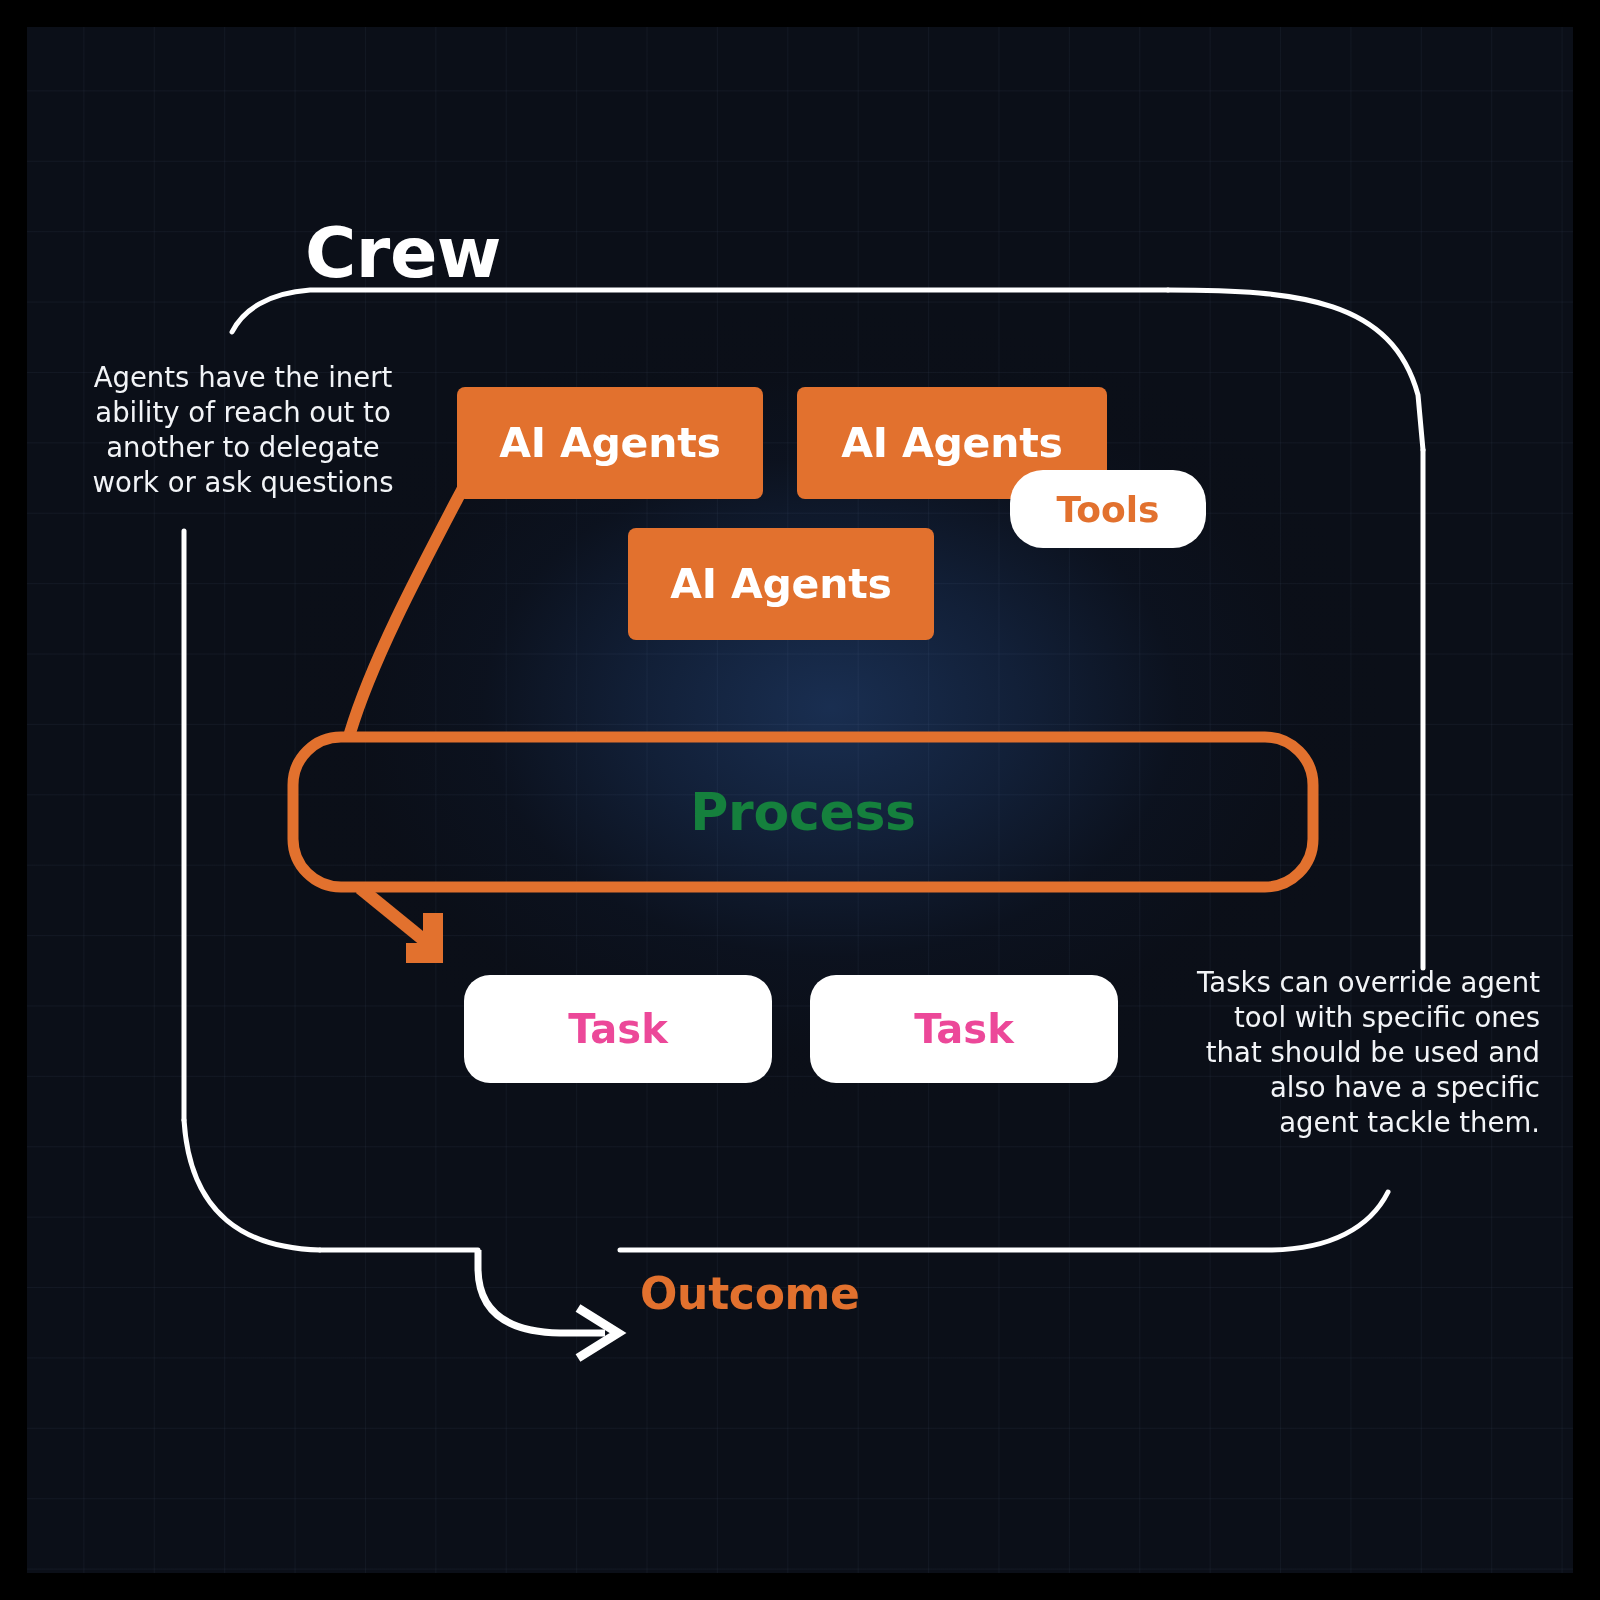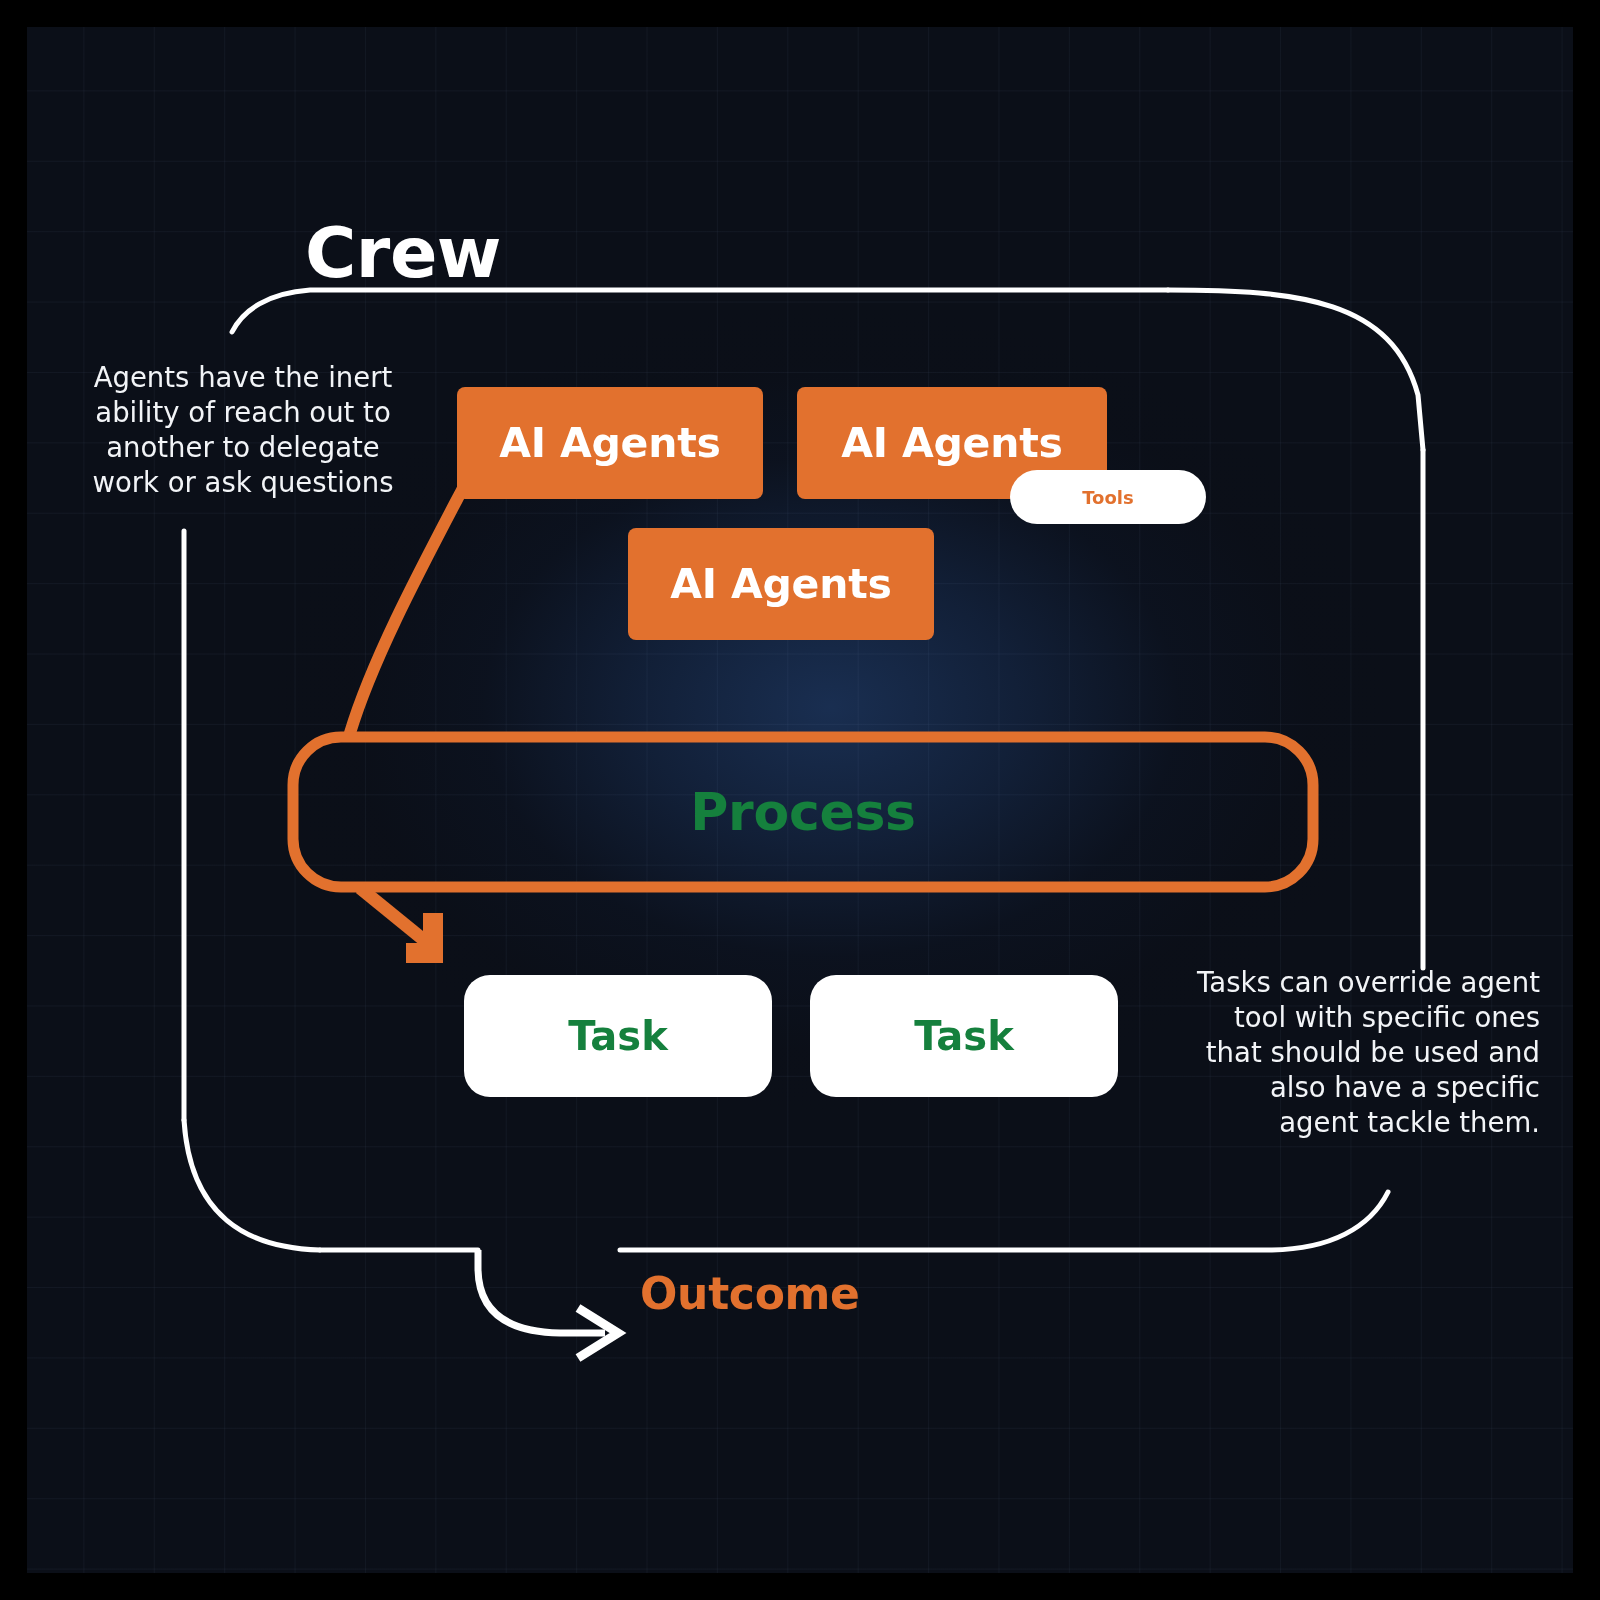"Tools" #tools-pill { font-size: 18px -> 36px; height: 54px -> 78px }
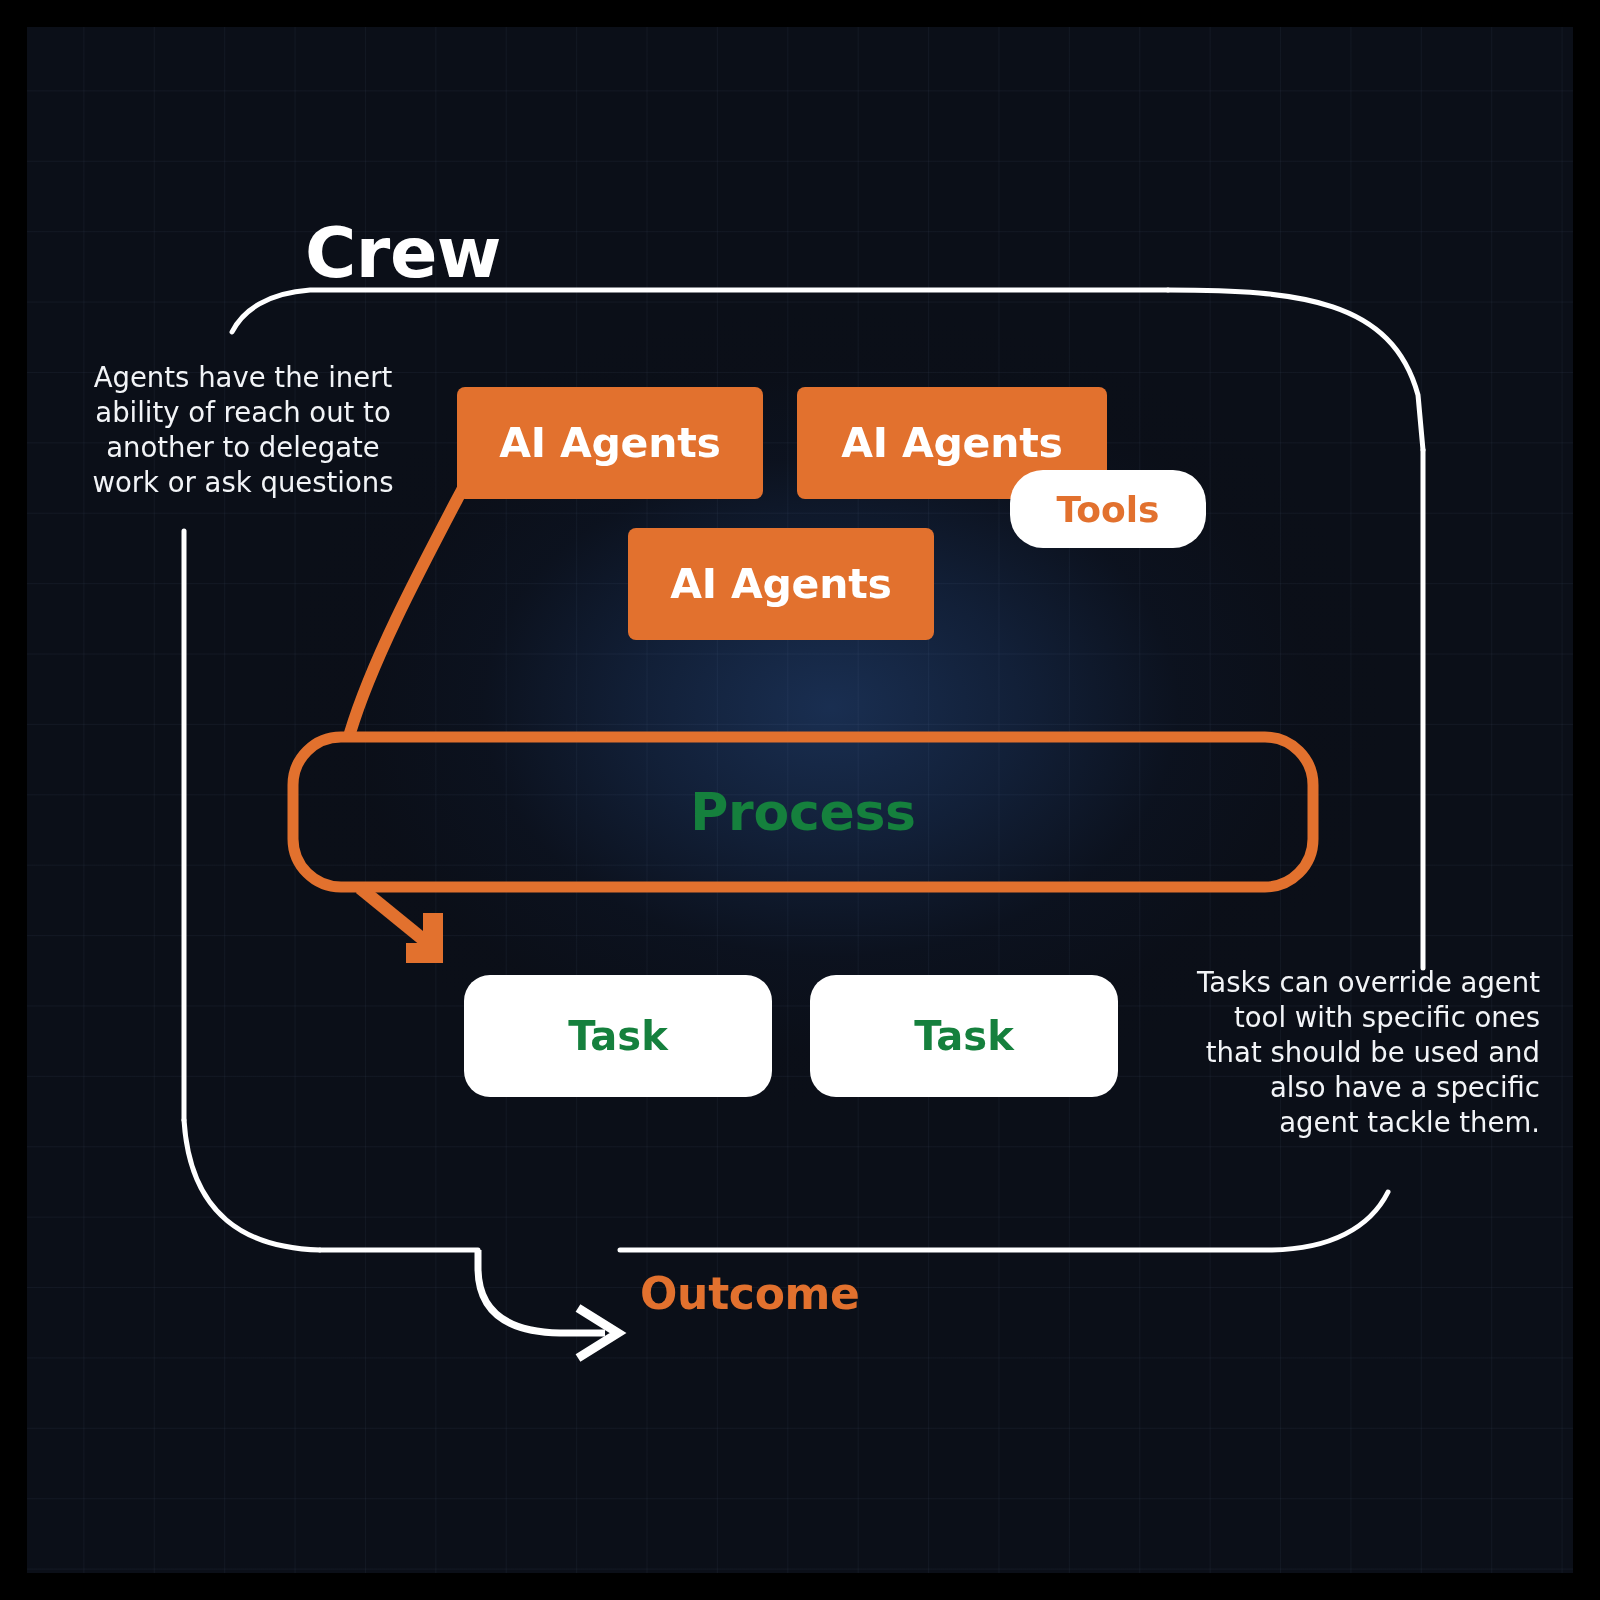"Task" .task-box { color: #15803d -> #ec4899; height: 122px -> 108px }
